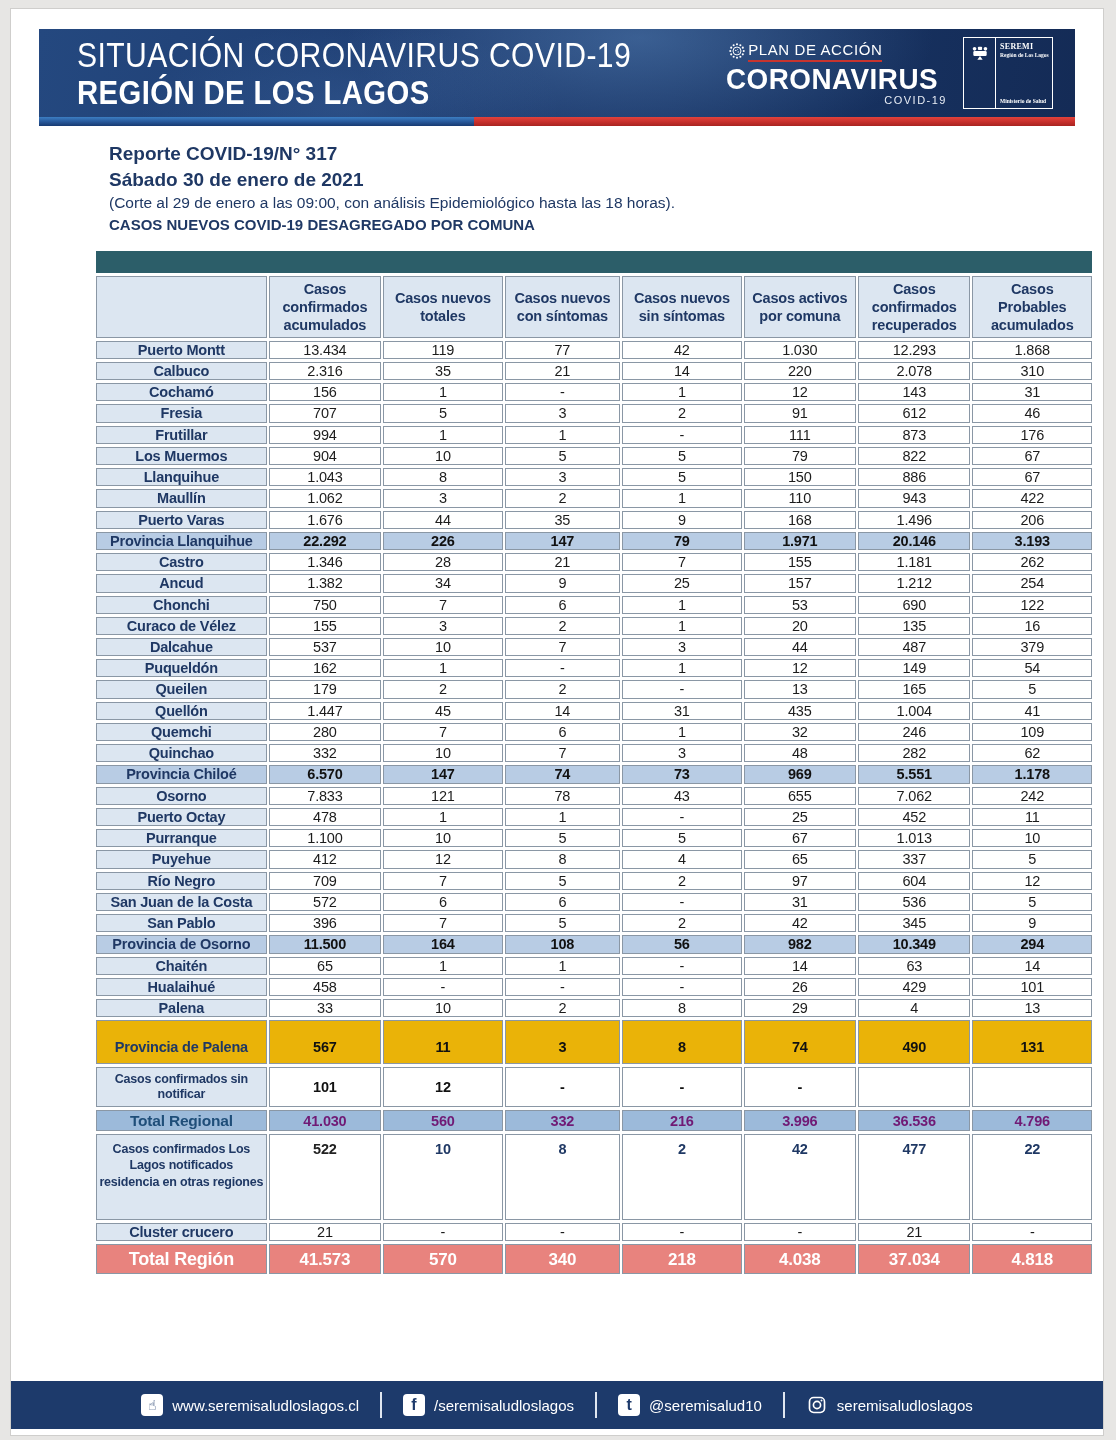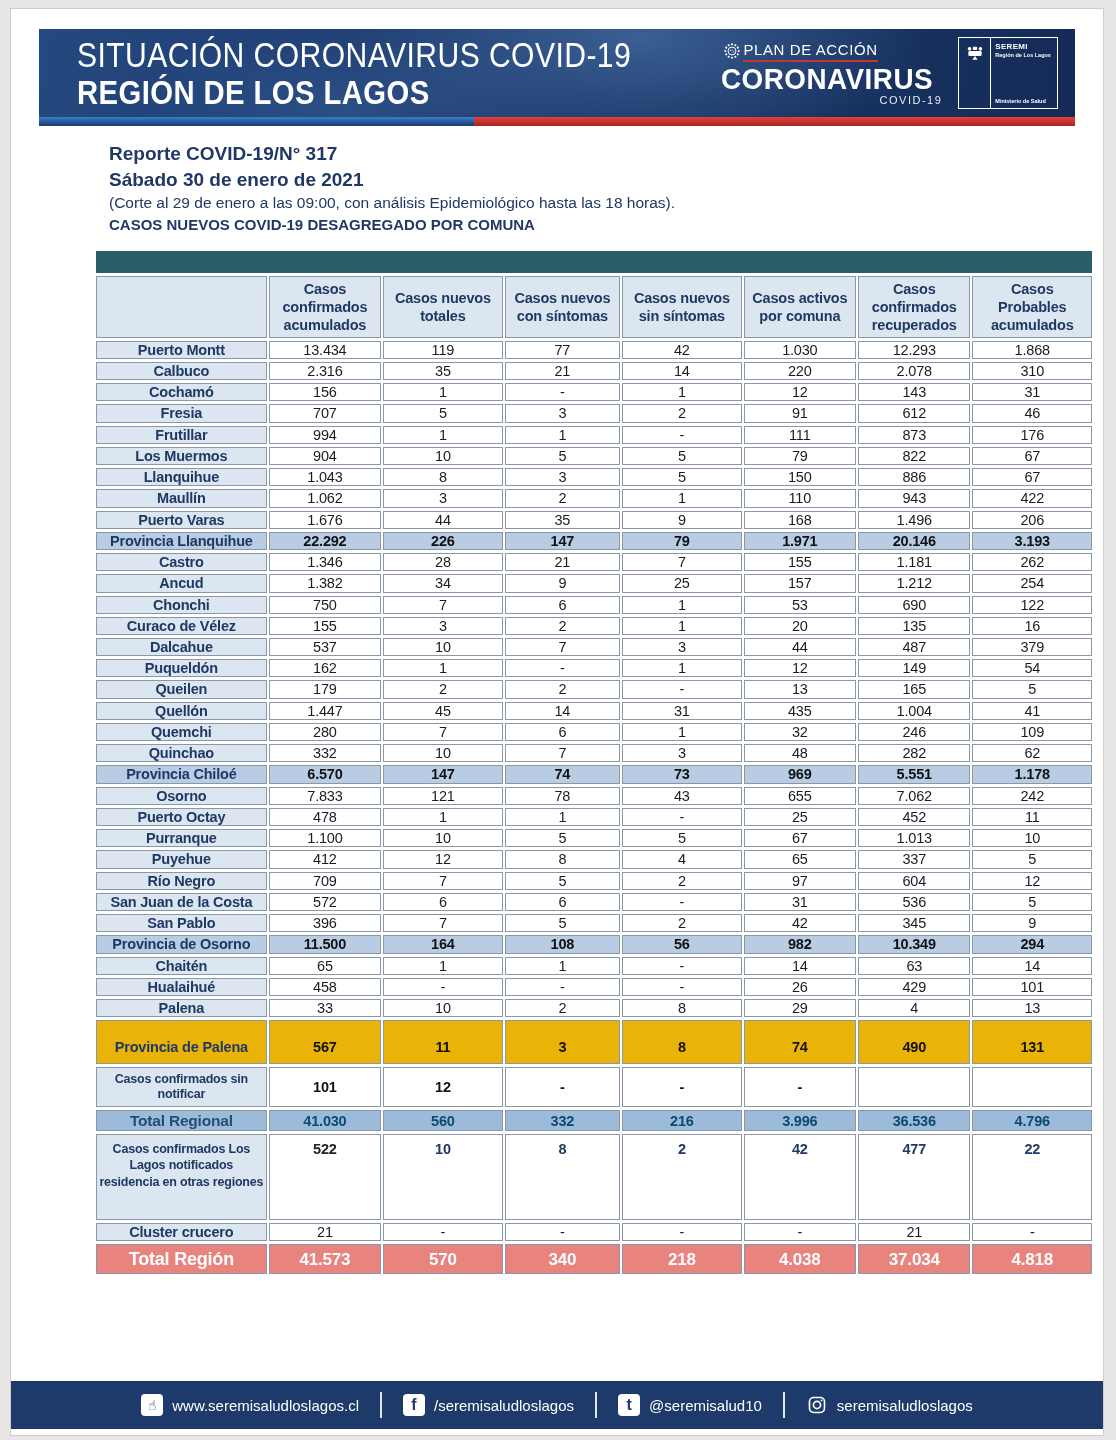"SEREMI" .seremi-box { font-family: none -> Liberation Serif, serif; width: 100px -> 90px }
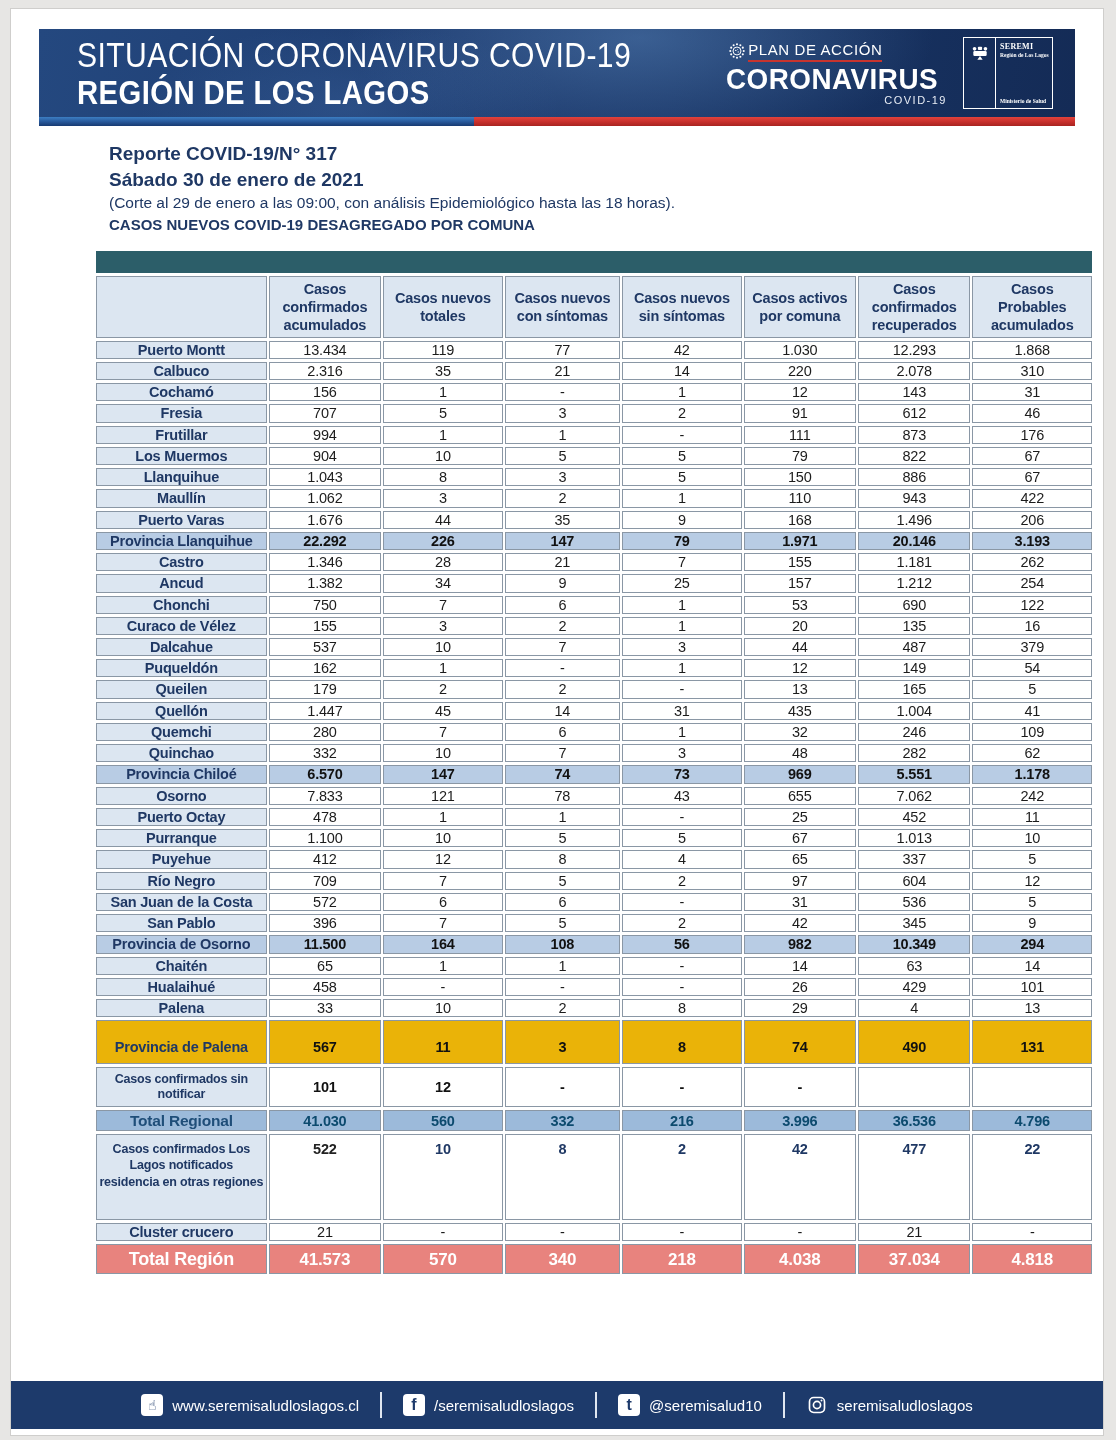"41.030" tr.total-regional td { color: #0c4a6e -> #701a75 }
